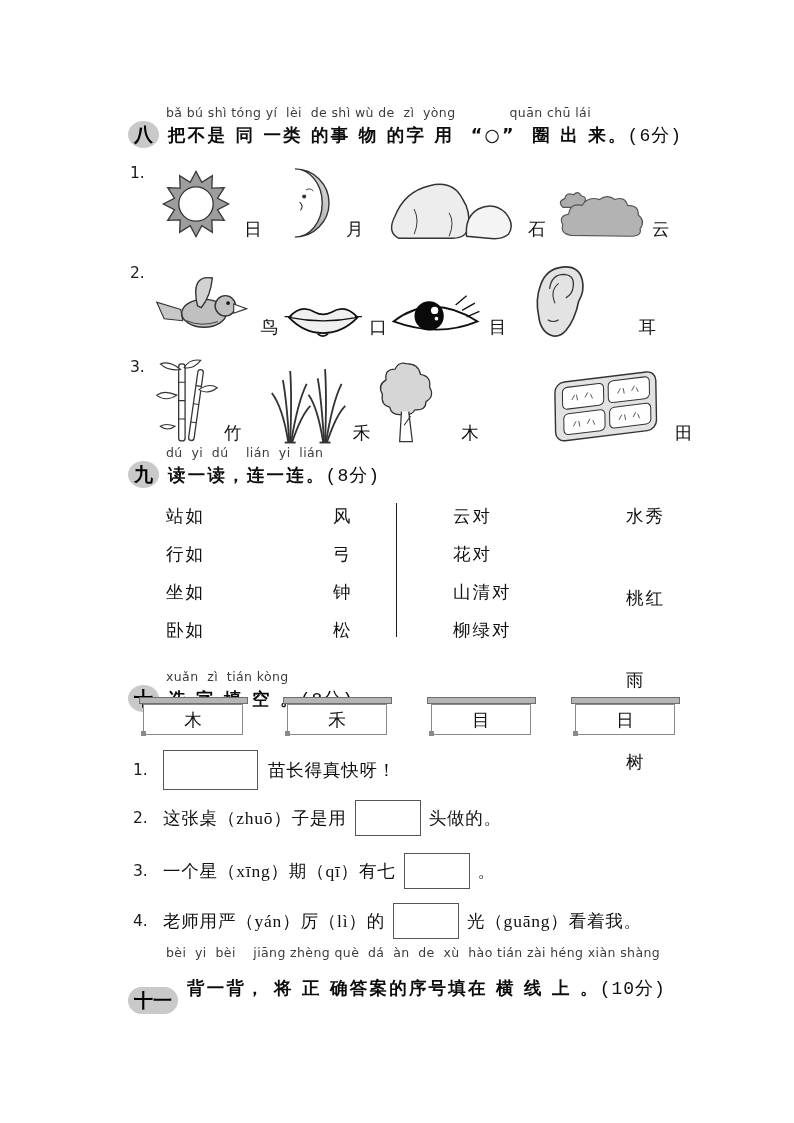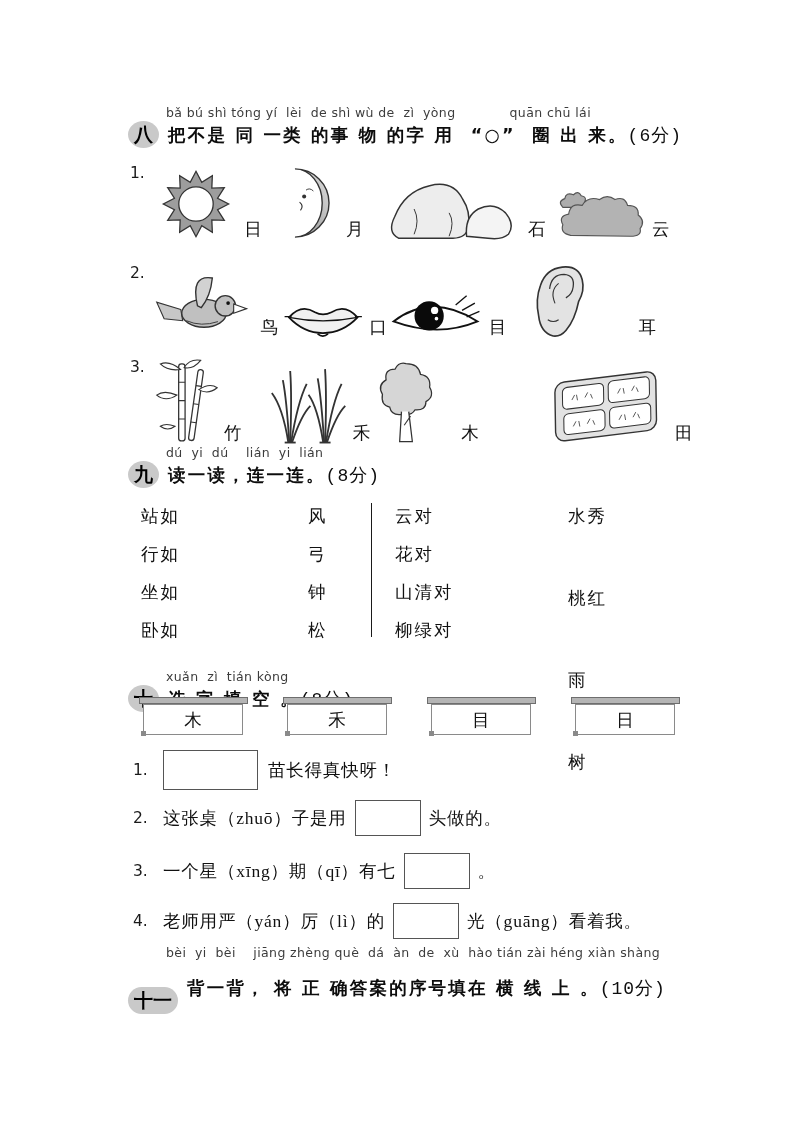"站如" .match-wrap { left: 141px -> 166px }
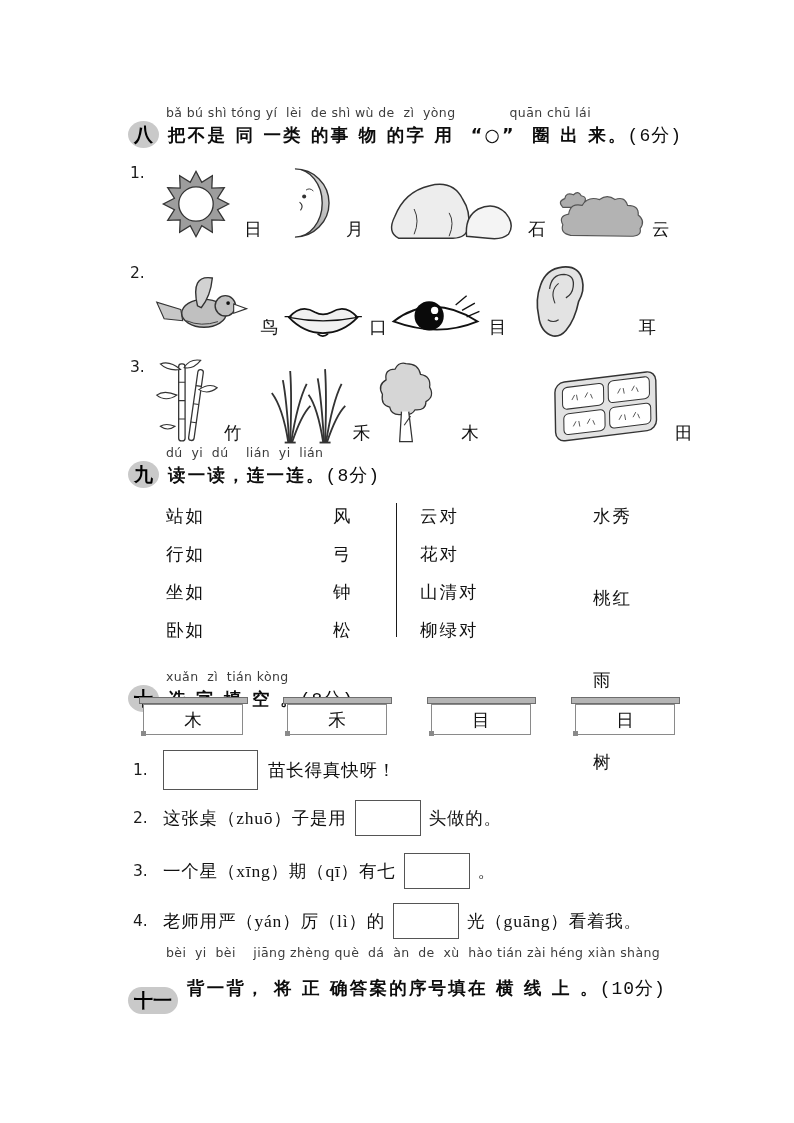"云对" .col-c { margin-left: 23px -> 56px }
